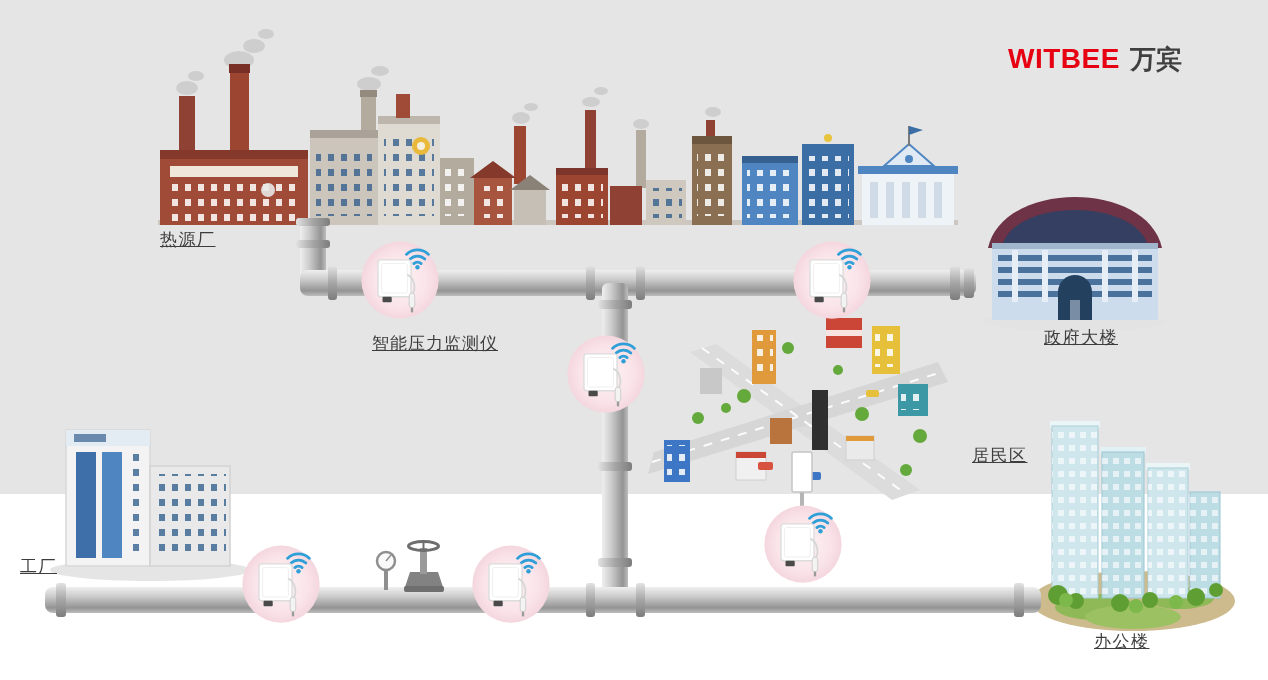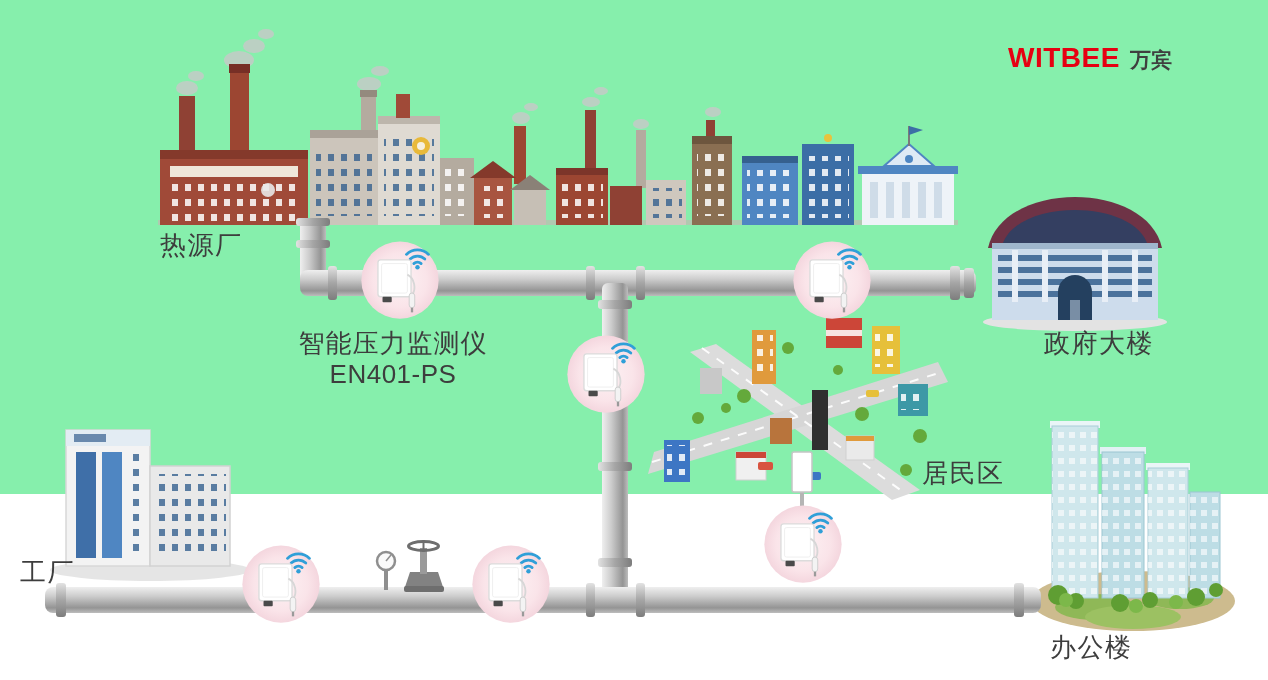"WITBEE" .canvas { background: #86efac -> #e5e5e5 }
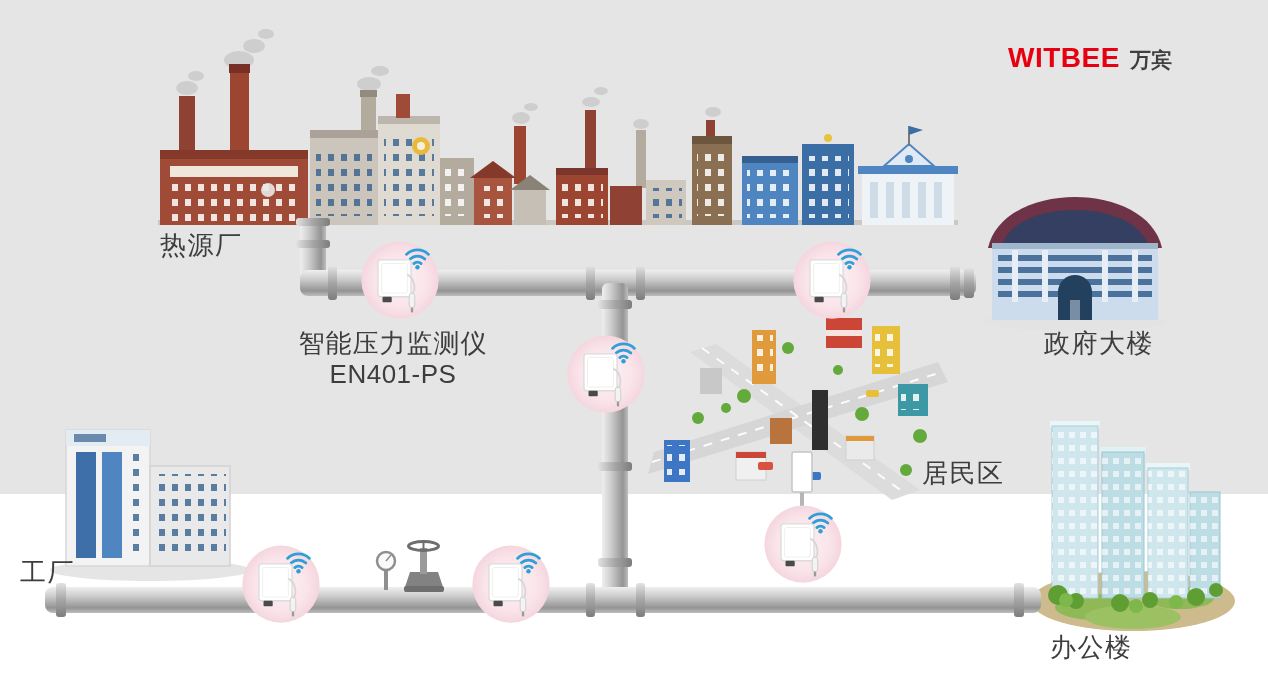"万宾" .logo-cn { font-size: 21px -> 26px }
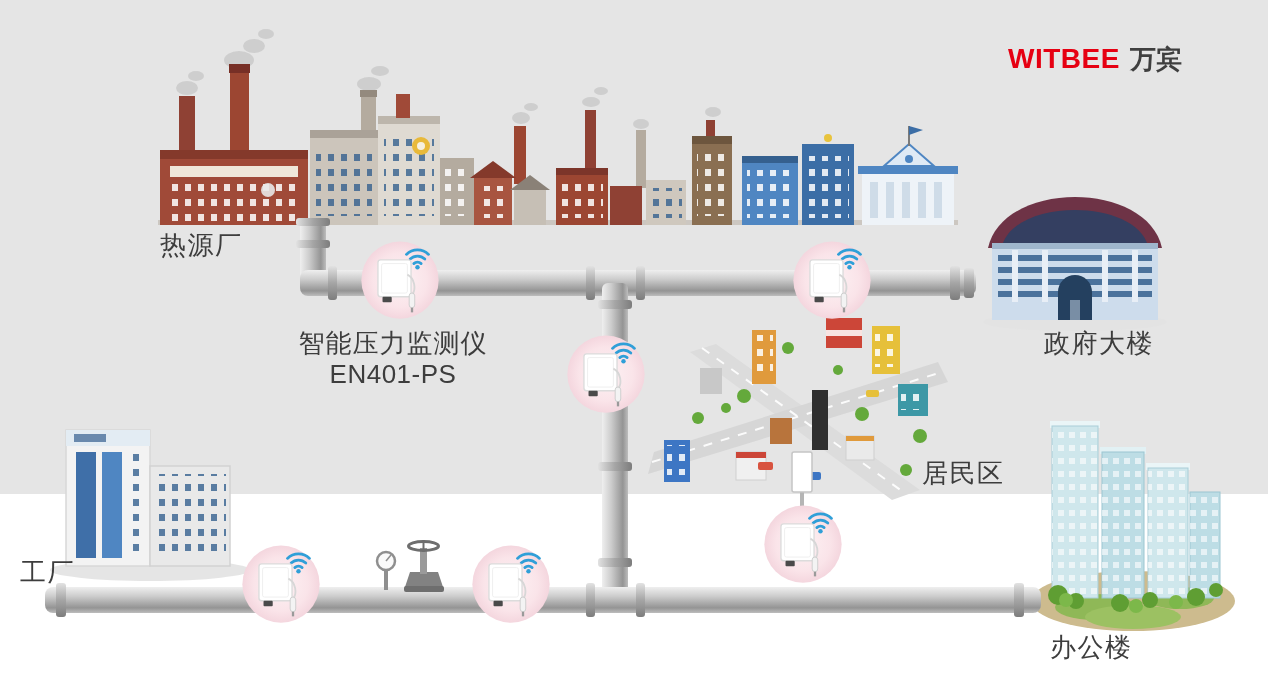"热源厂" .label { font-size: 26px -> 17px; text-decoration: none -> underline }
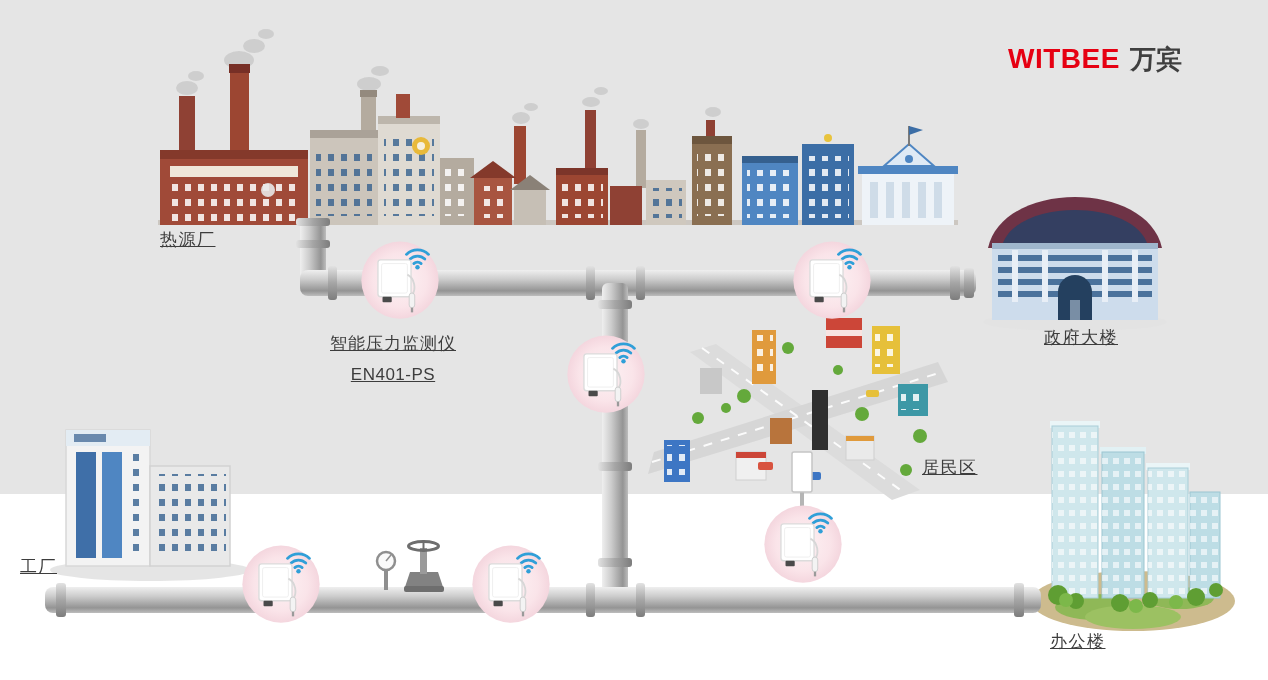"智能压力监测仪" .sensor-label { text-align: center -> right }
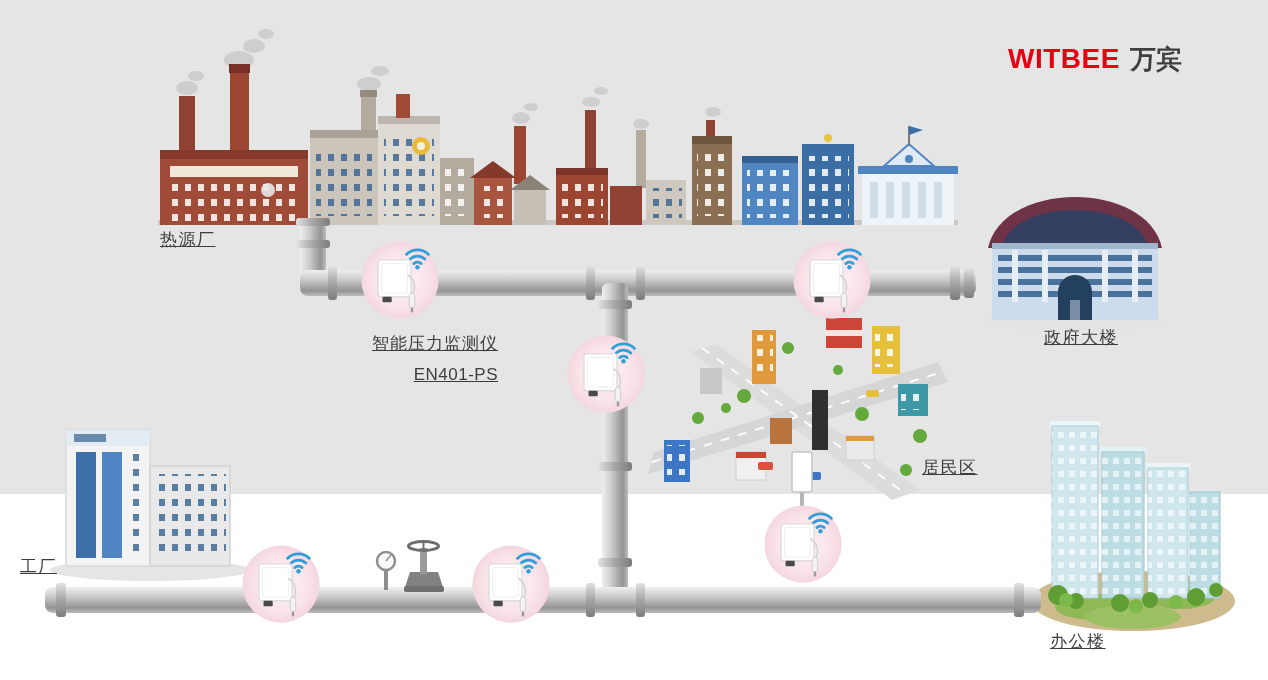"EN401-PS" div.model { html: <div>EN401-PS</div> -> none }
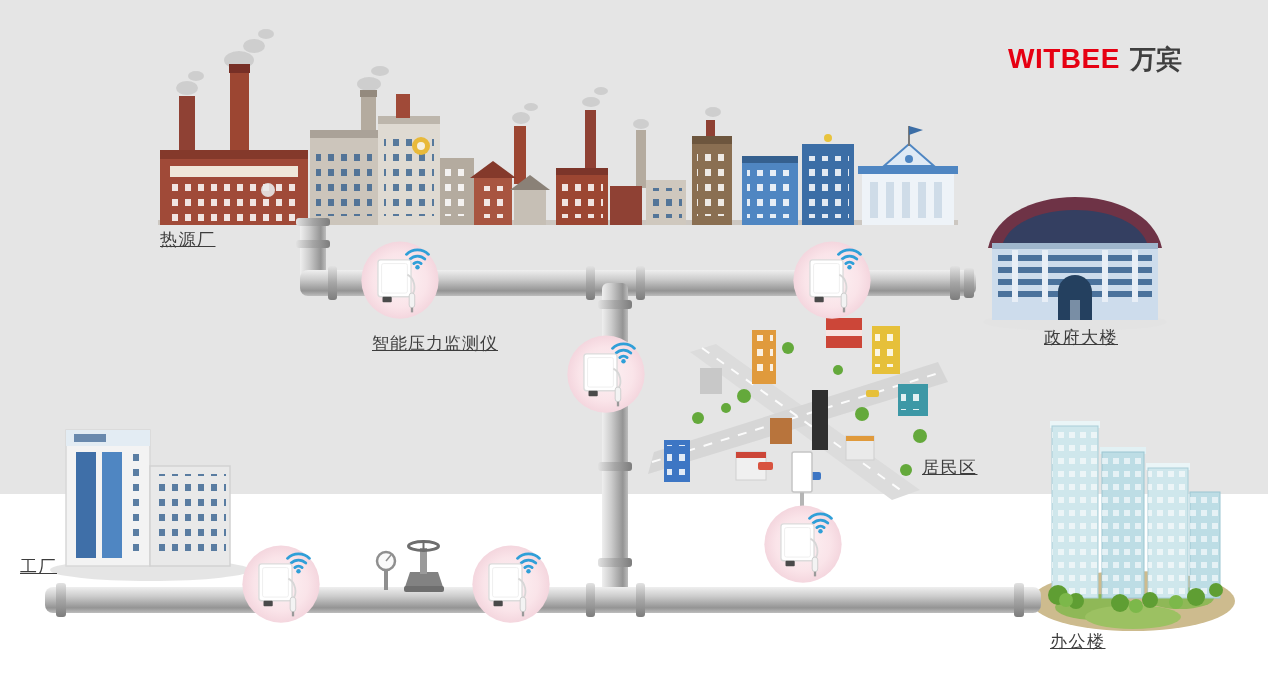"居民区" div.label { left: 922px -> 972px; margin-top: 12px -> none }
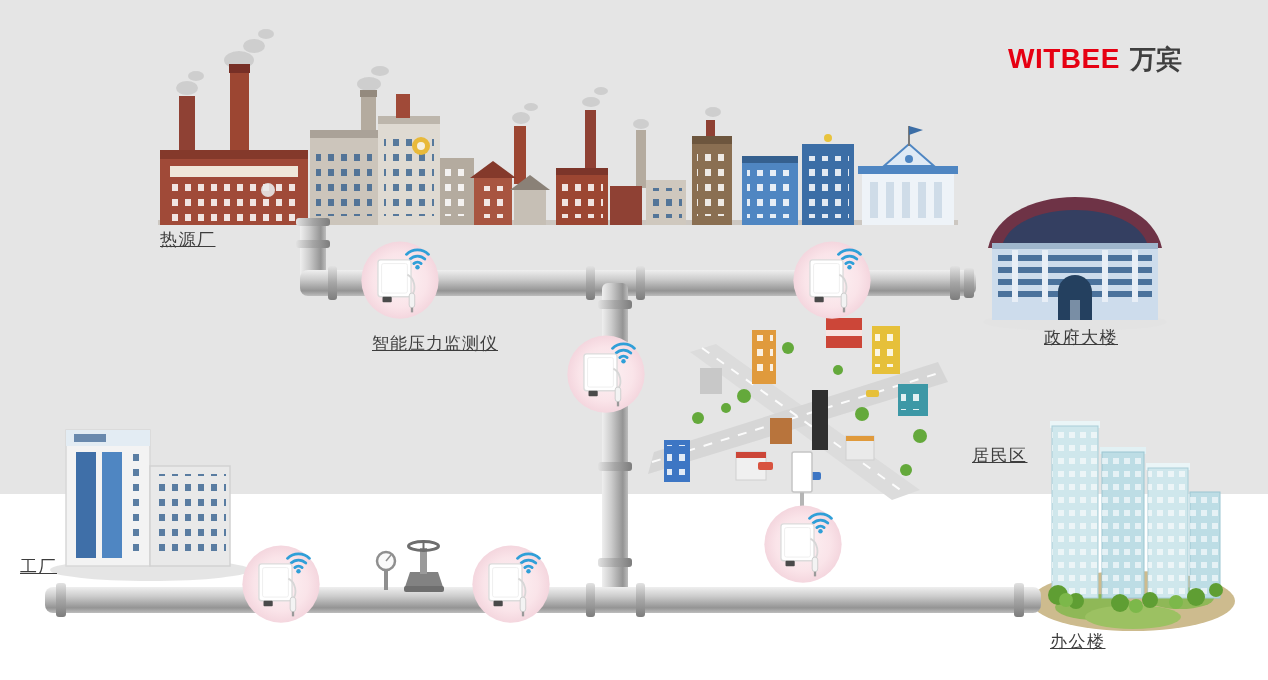"办公楼" div.label { left: 1050px -> 1094px }
